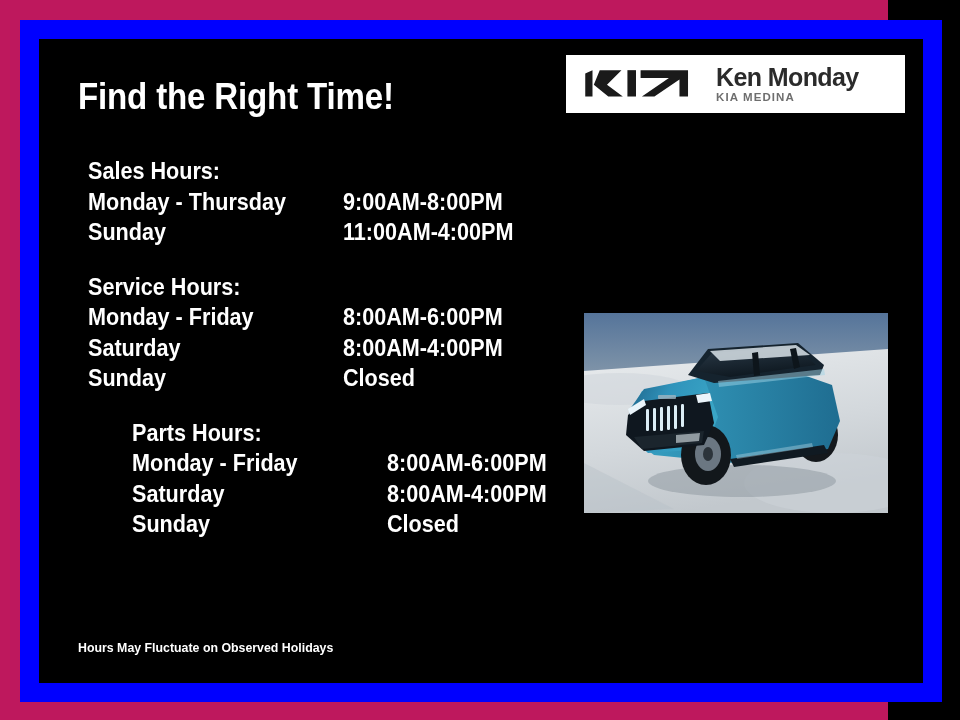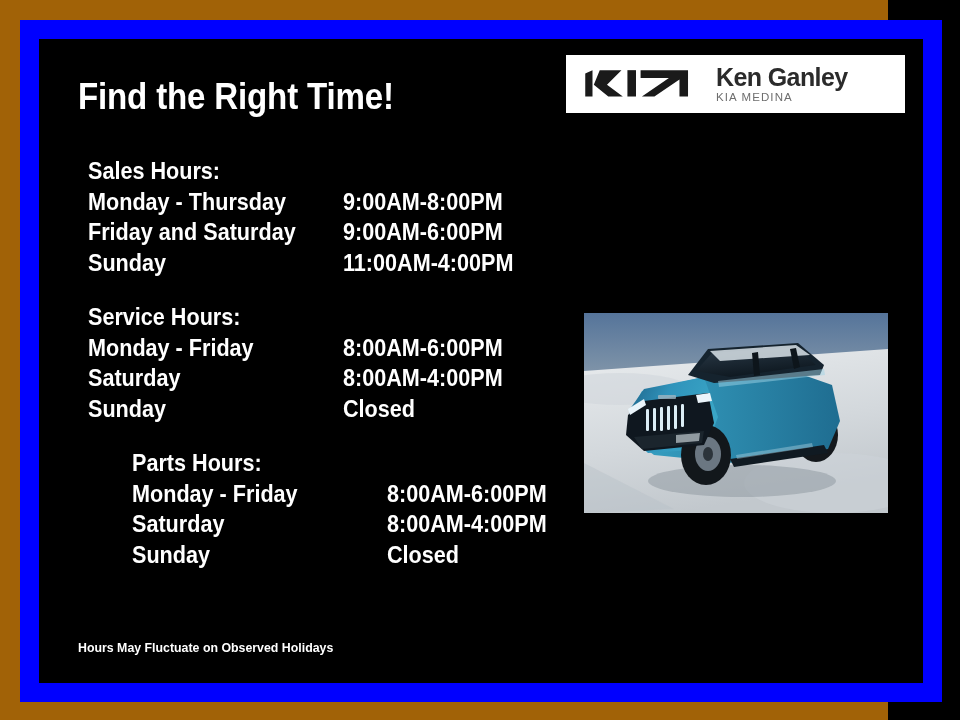"Find the Right Time!" #slide { background: #a16207 -> #be185d }
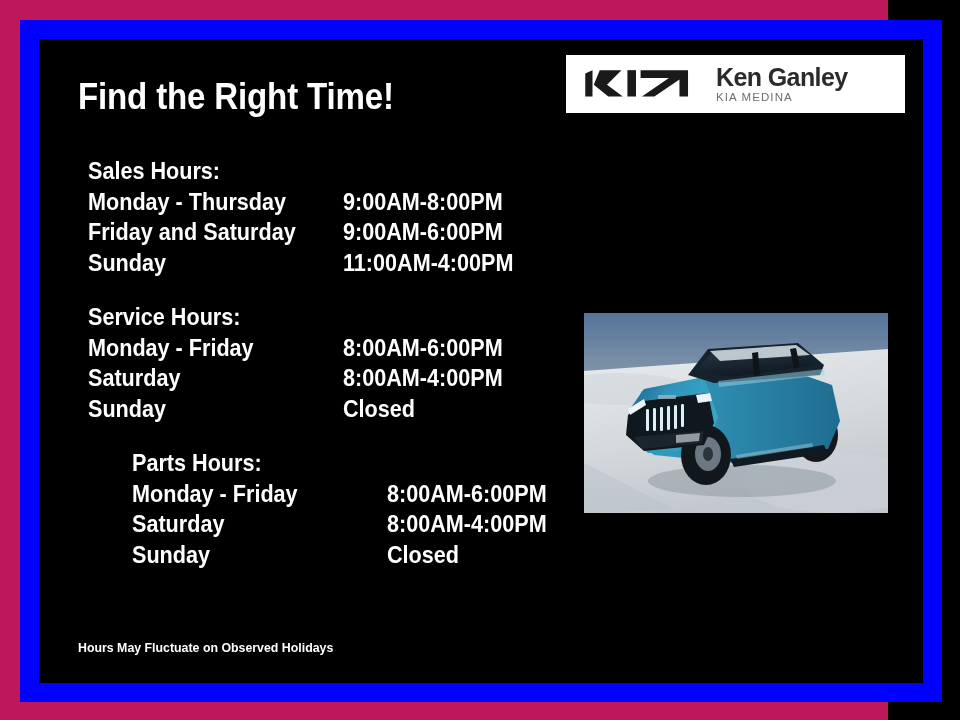"Ken Ganley" div { text: Ganley -> Monday }
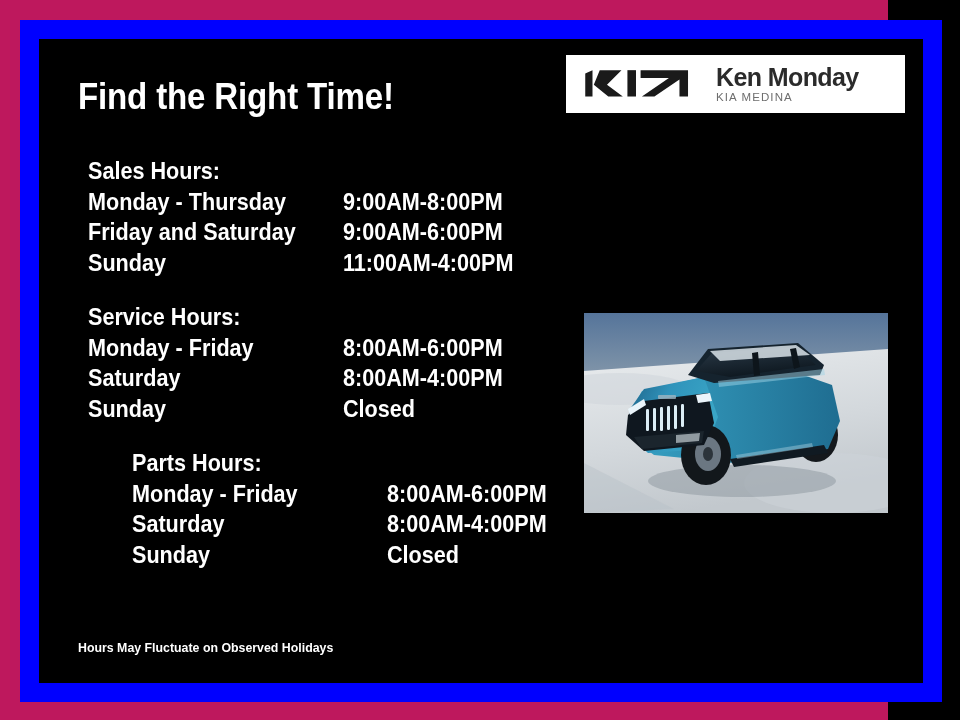"KIA MEDINA" #dealer-sub { font-weight: normal -> bold }
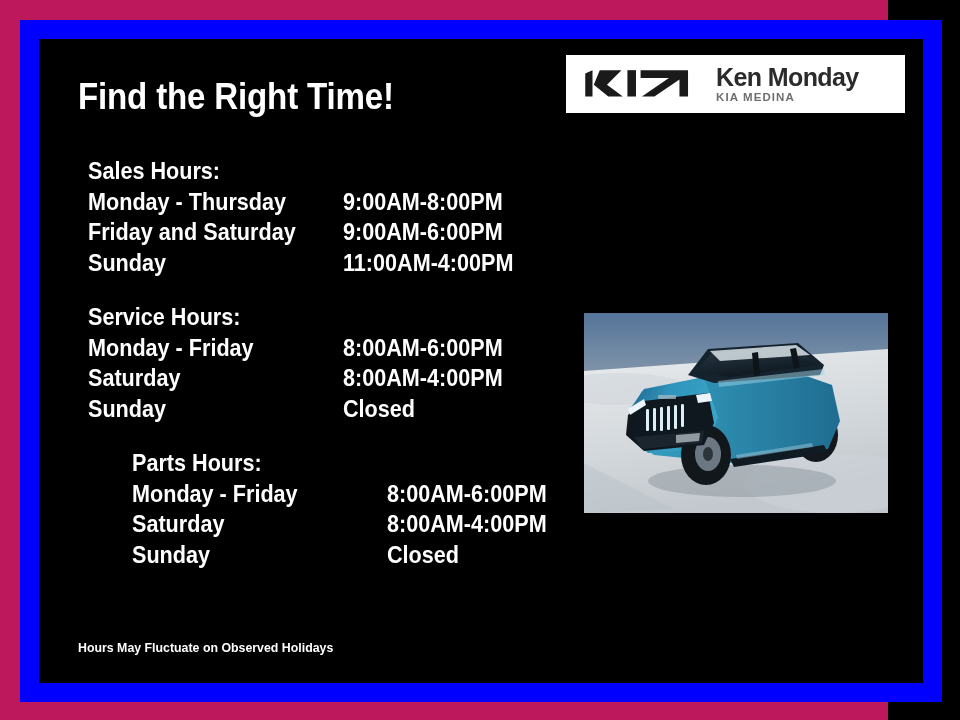"Friday and Saturday" div.hours-row { html: <div> <div>Friday and Saturday</div> <div>9:00AM-6:00PM</div> </div> -> none }
